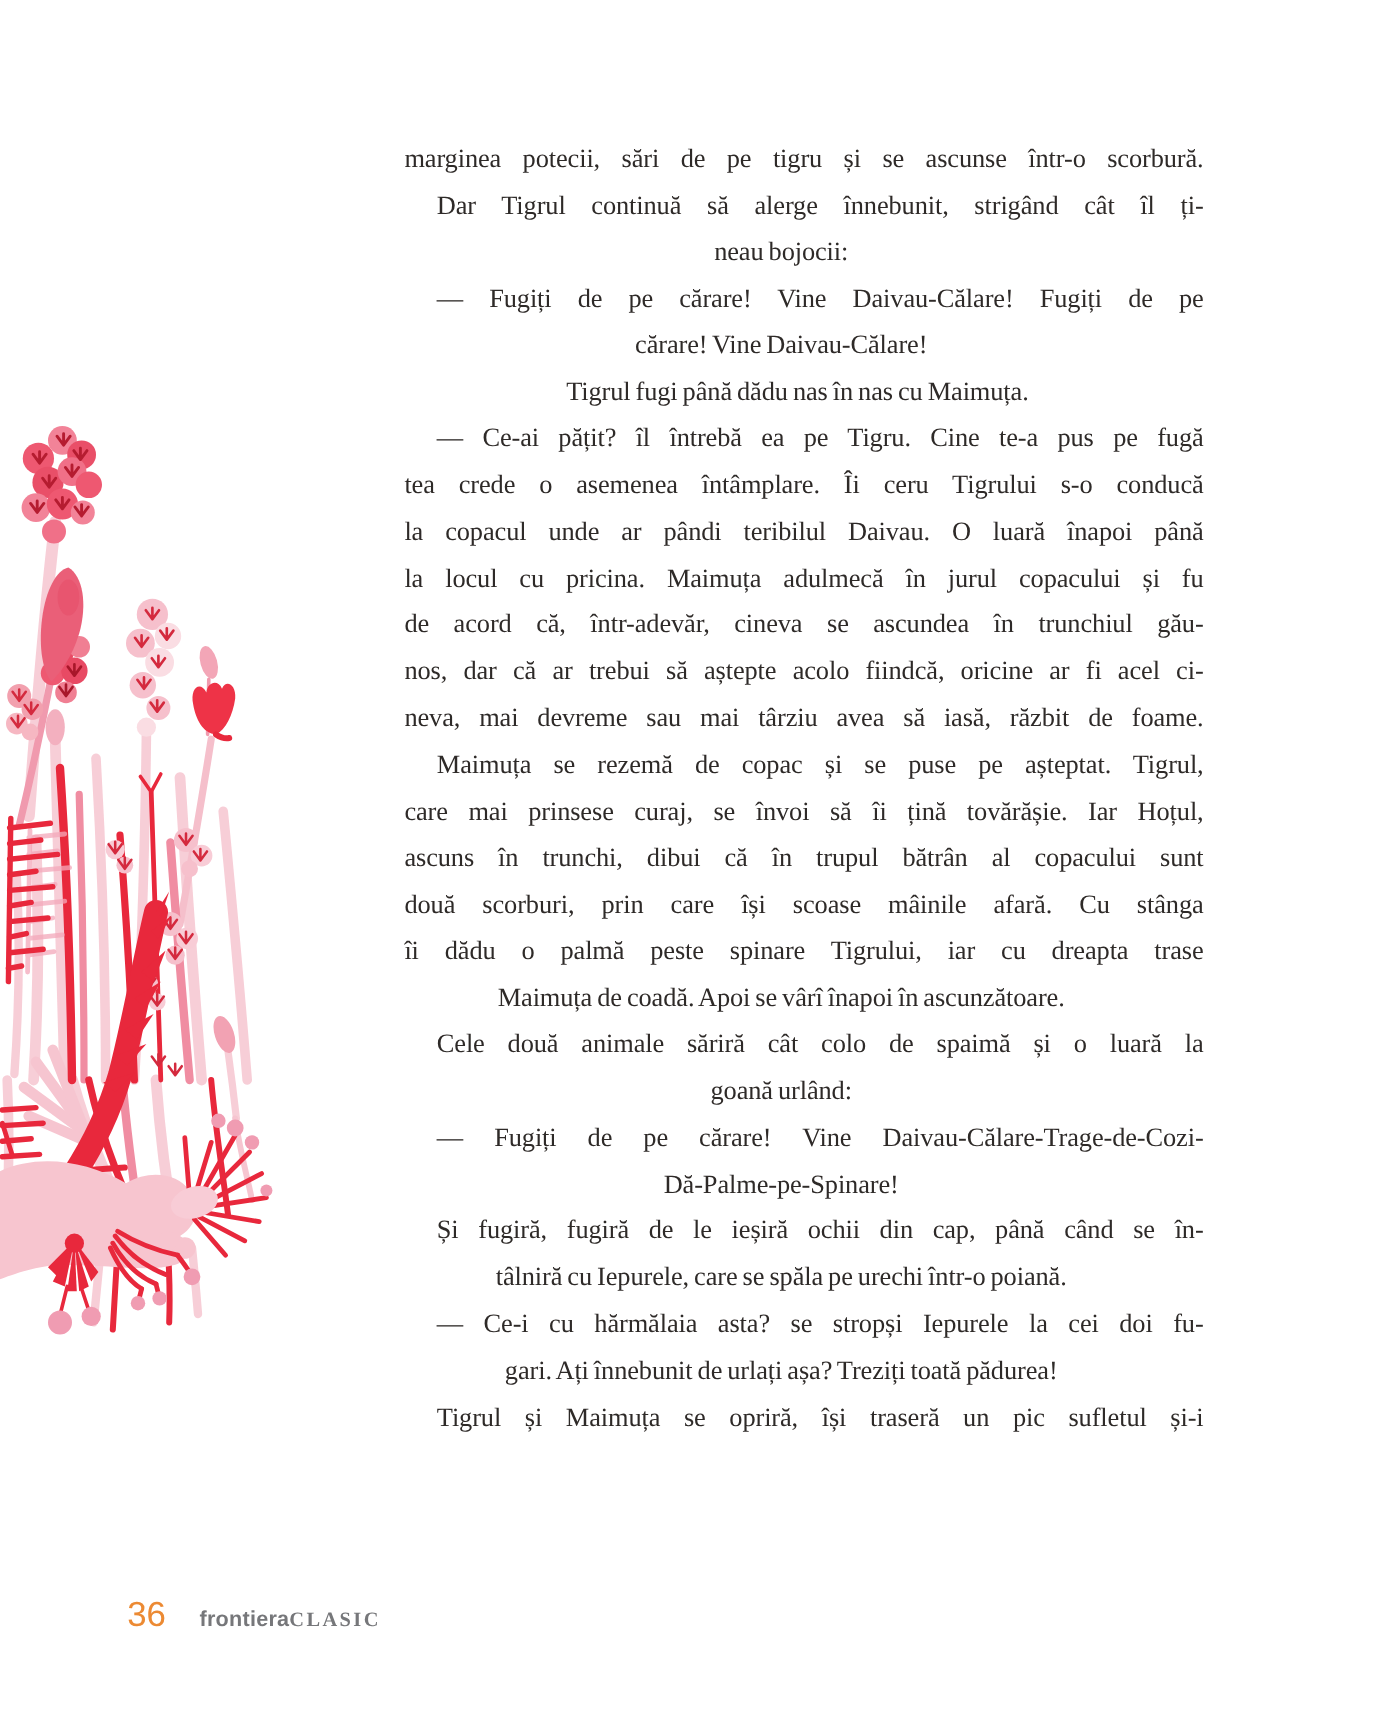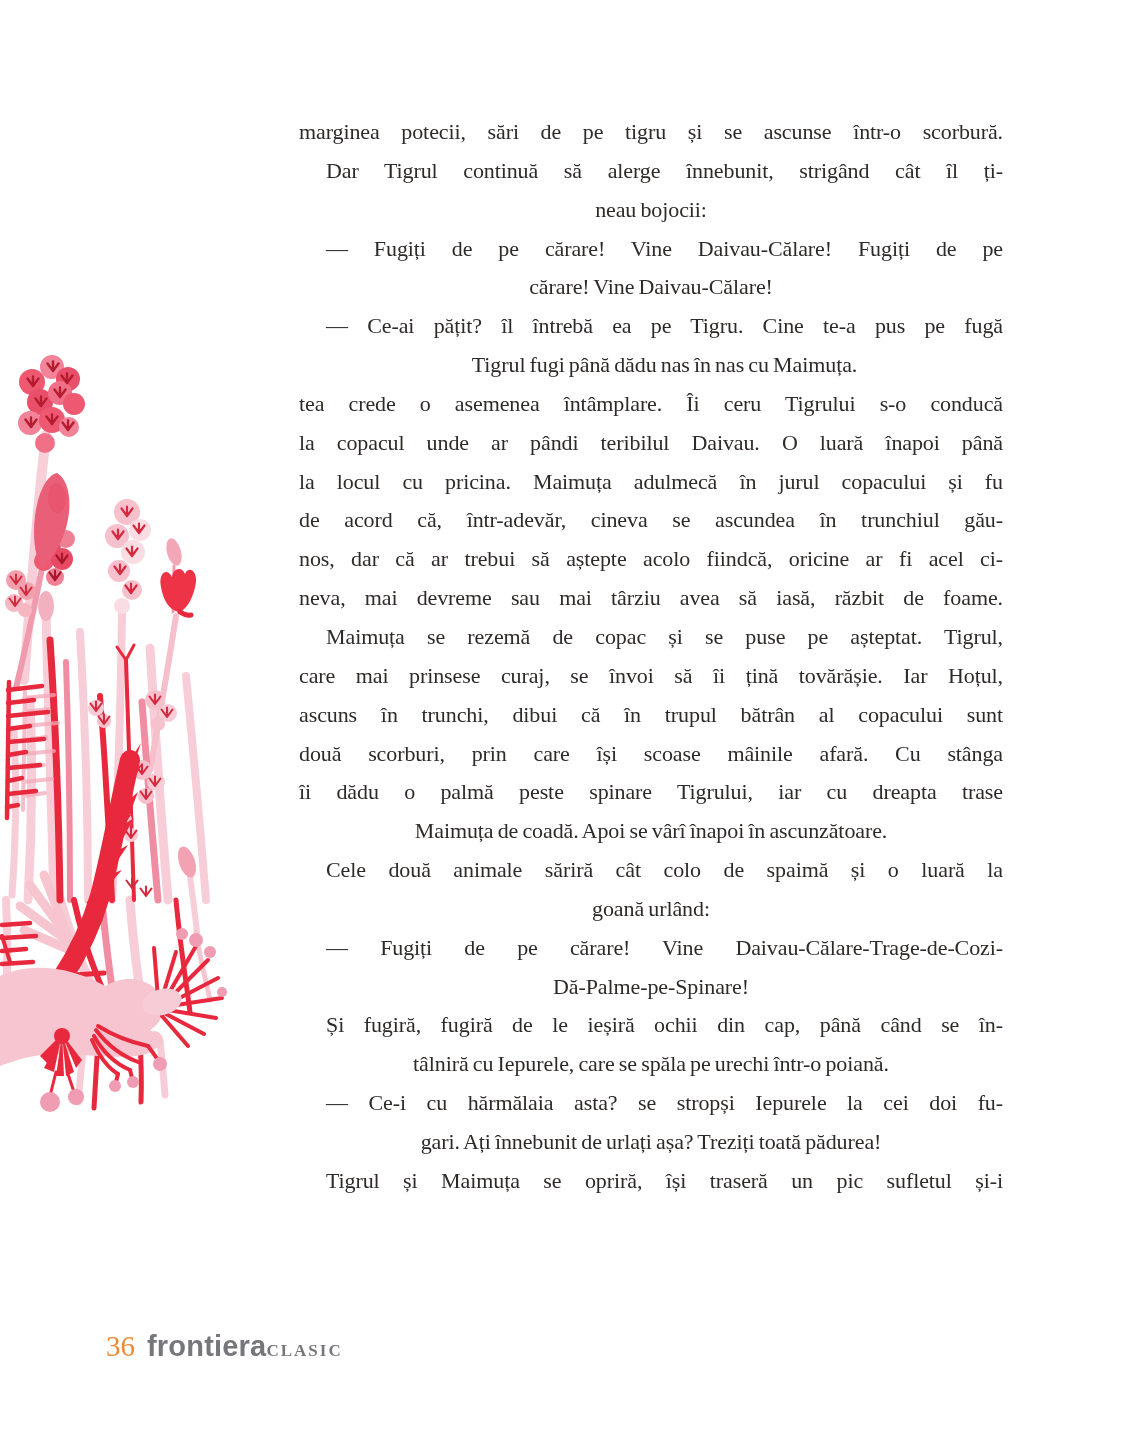"marginea potecii, sări de pe" .line.just { margin-left: none -> 38px }
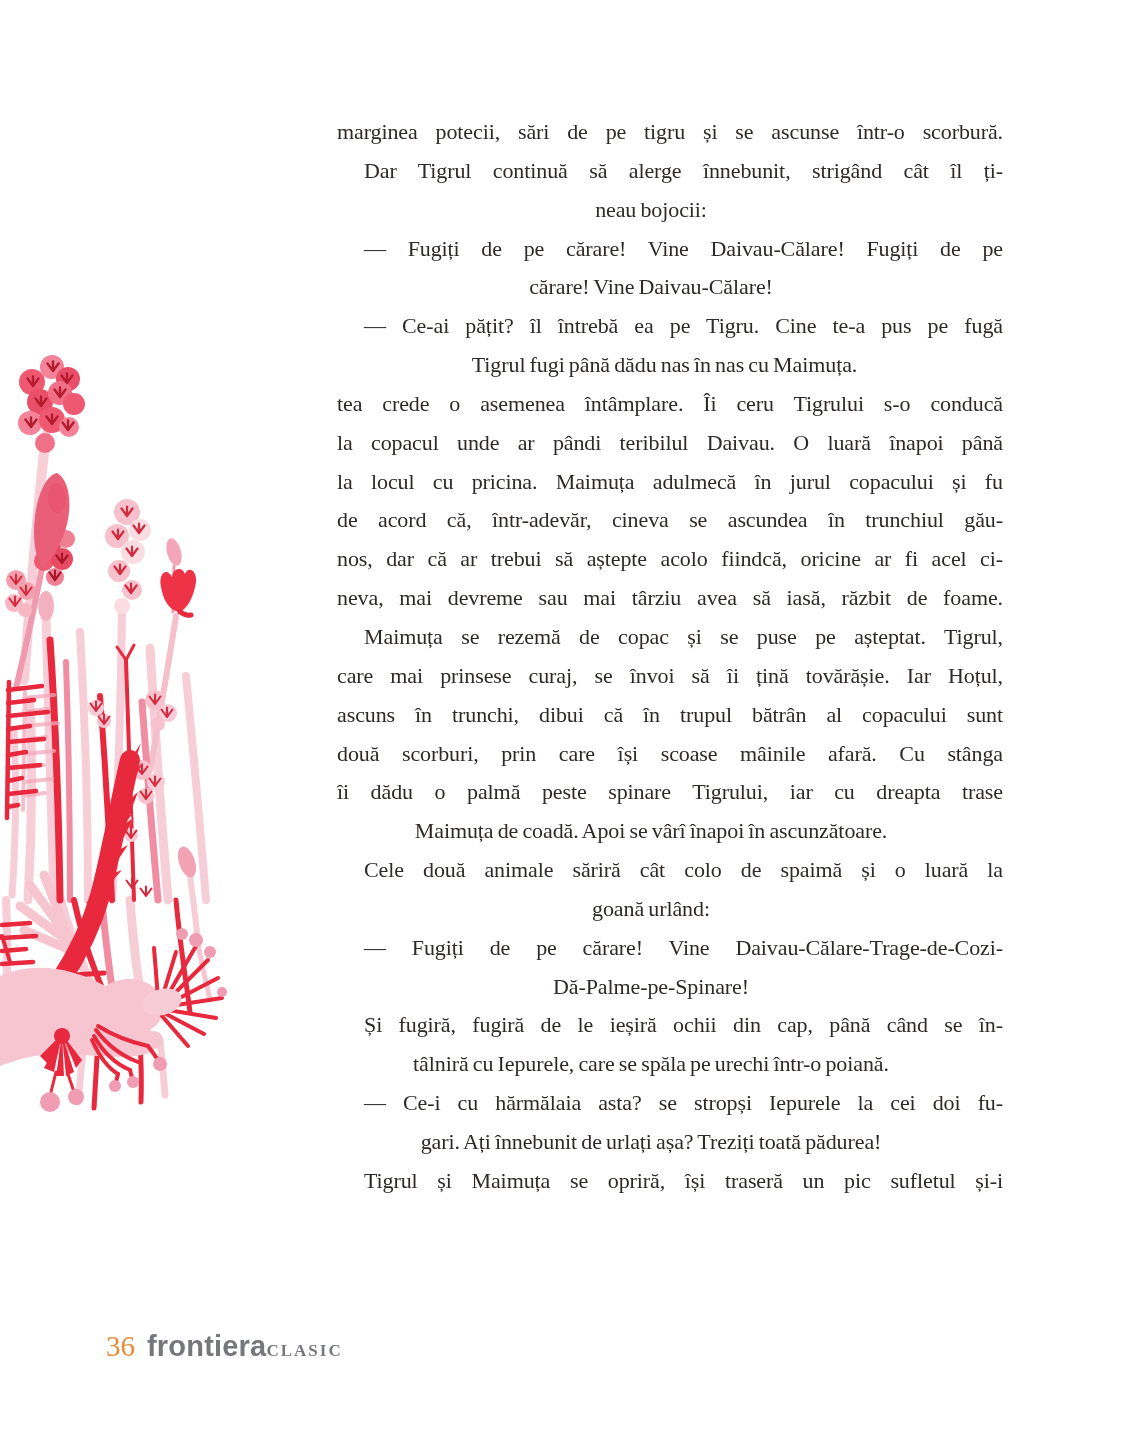"— Ce-ai pățit? îl întrebă" div.line { order: before "Tigrul fugi până dădu nas" -> after "Tigrul fugi până dădu nas" }
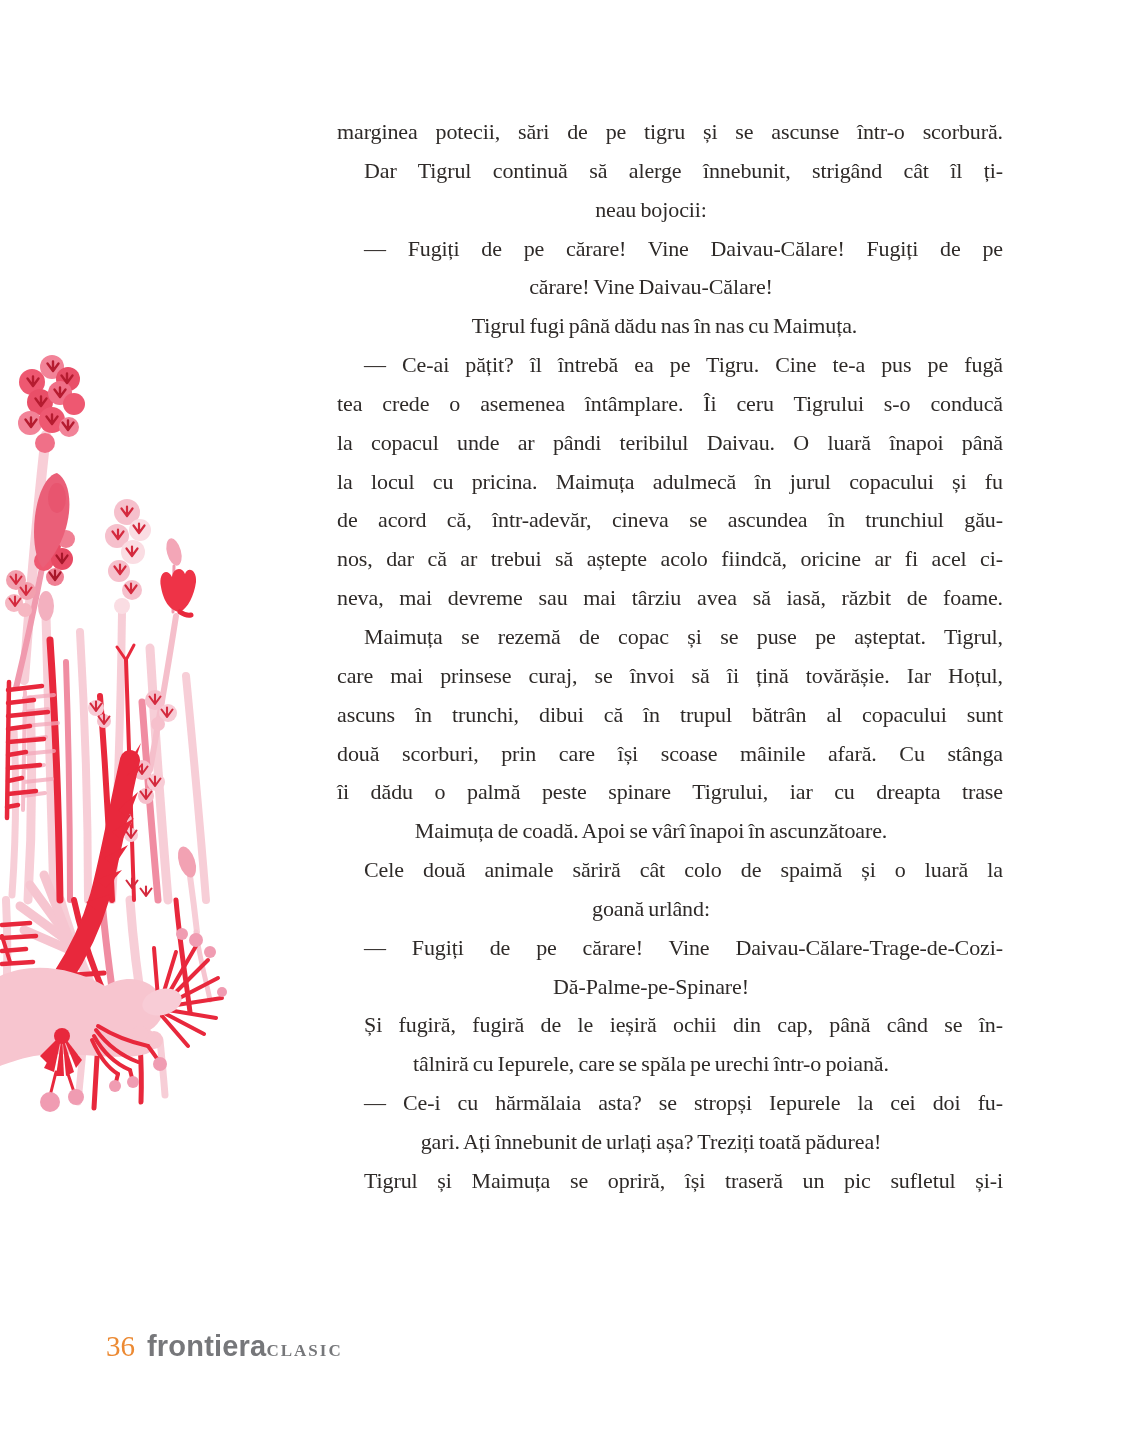"36" .page-num { font-family: Liberation Serif, serif -> Liberation Sans, sans-serif; margin-right: 12px -> 28px }
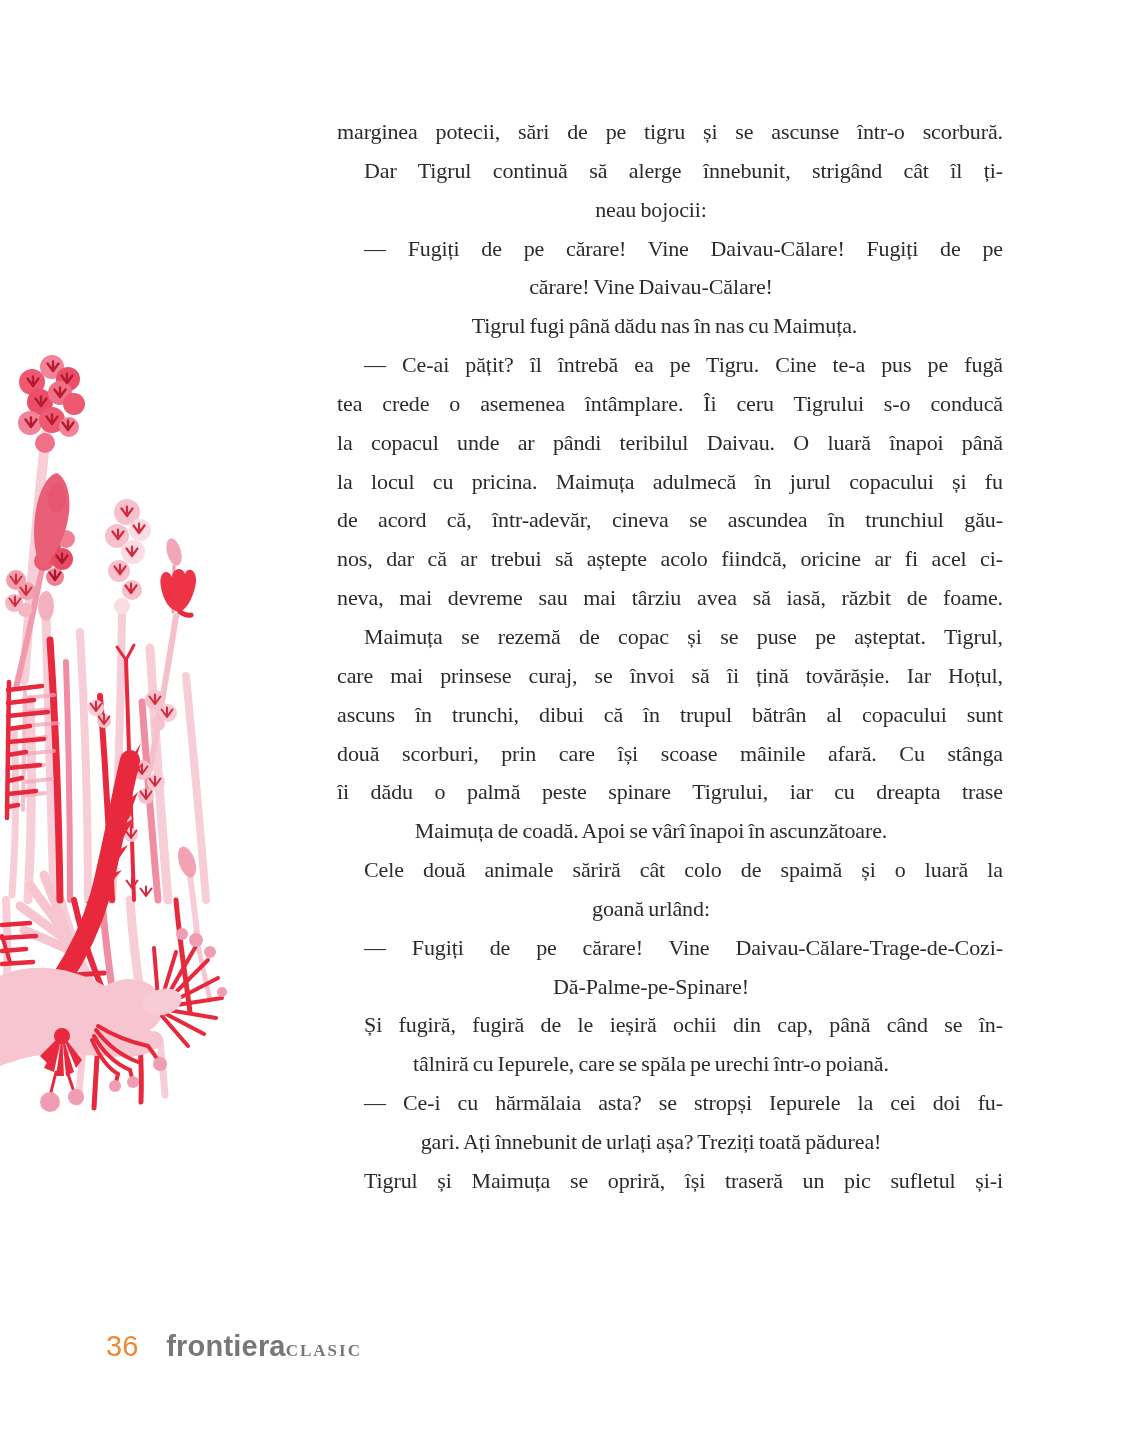"frontiera" .brand-name { font-size: 29px -> 18px }
